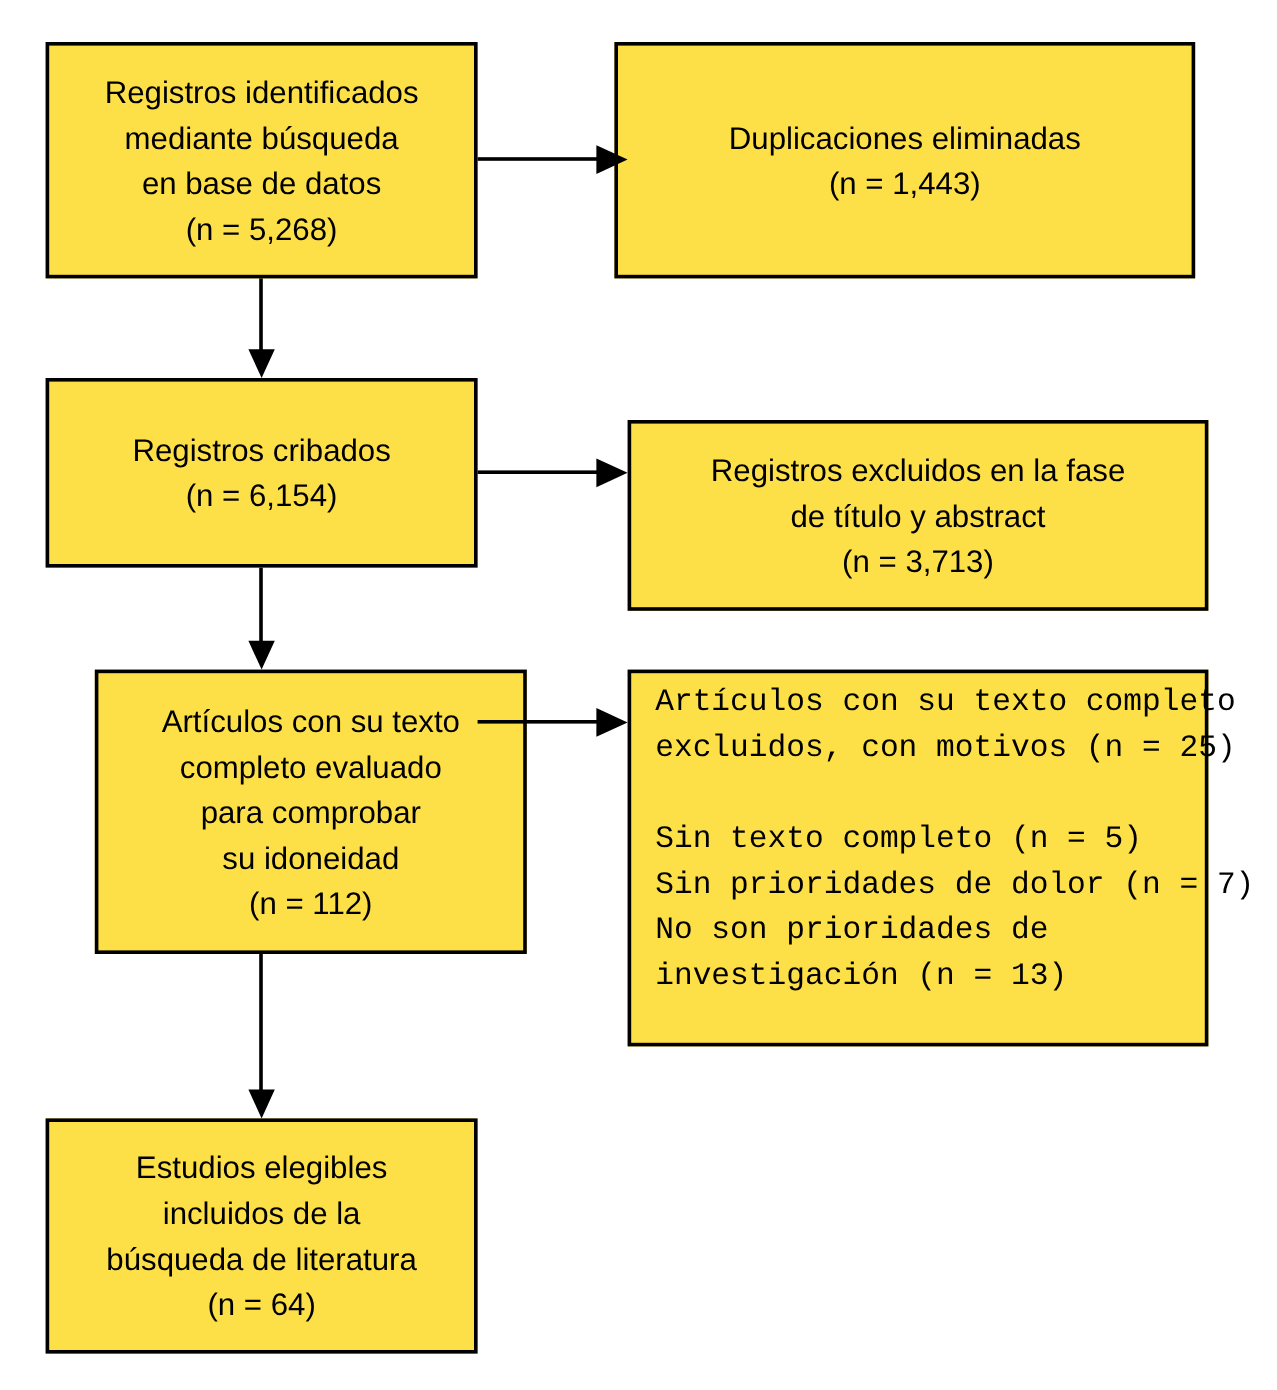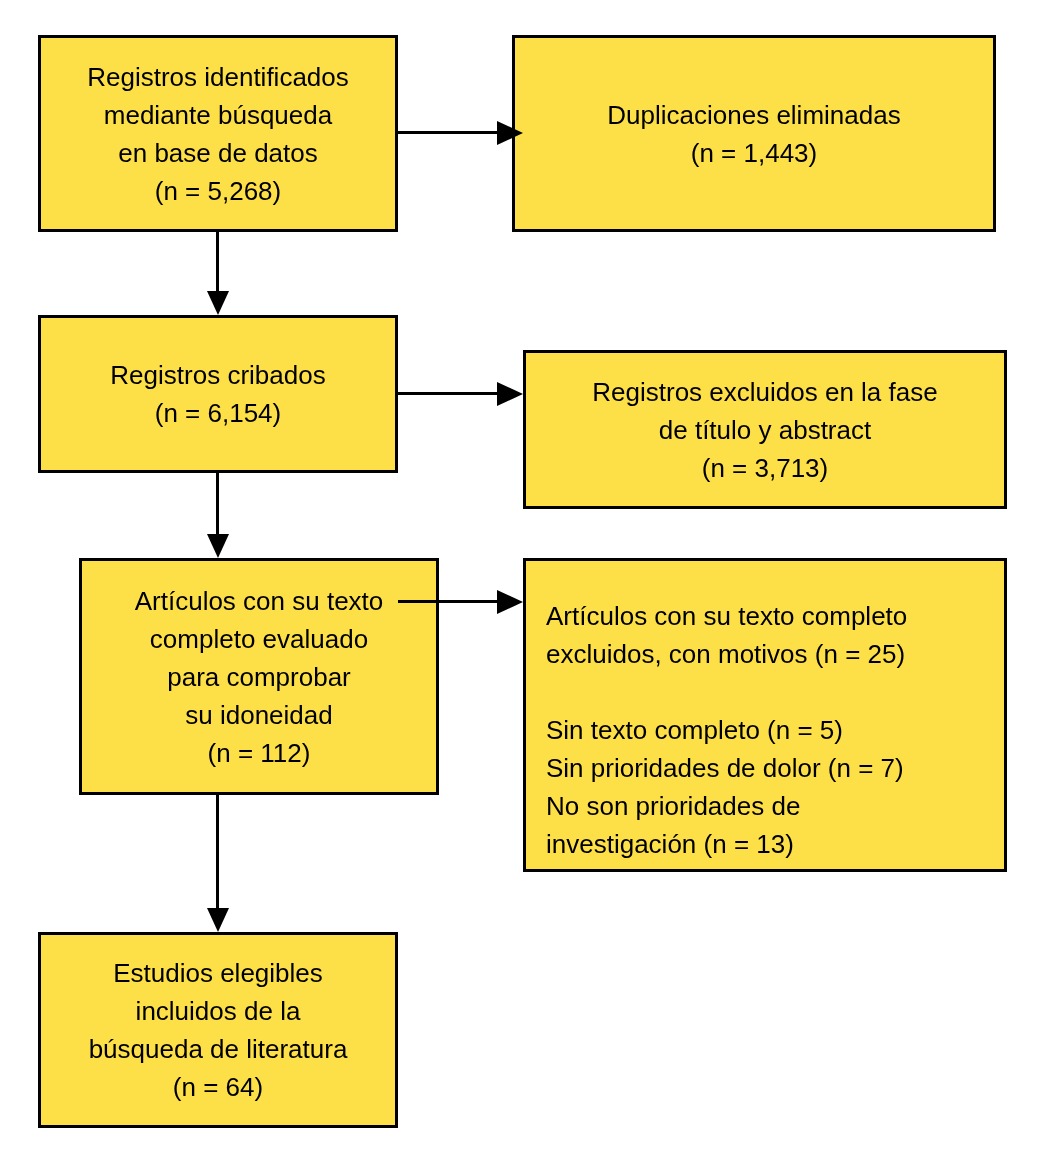"Artículos con su texto completo" .box.left-align { font-family: none -> Liberation Mono, monospace; padding: 36px 20px -> 5px 20px }
